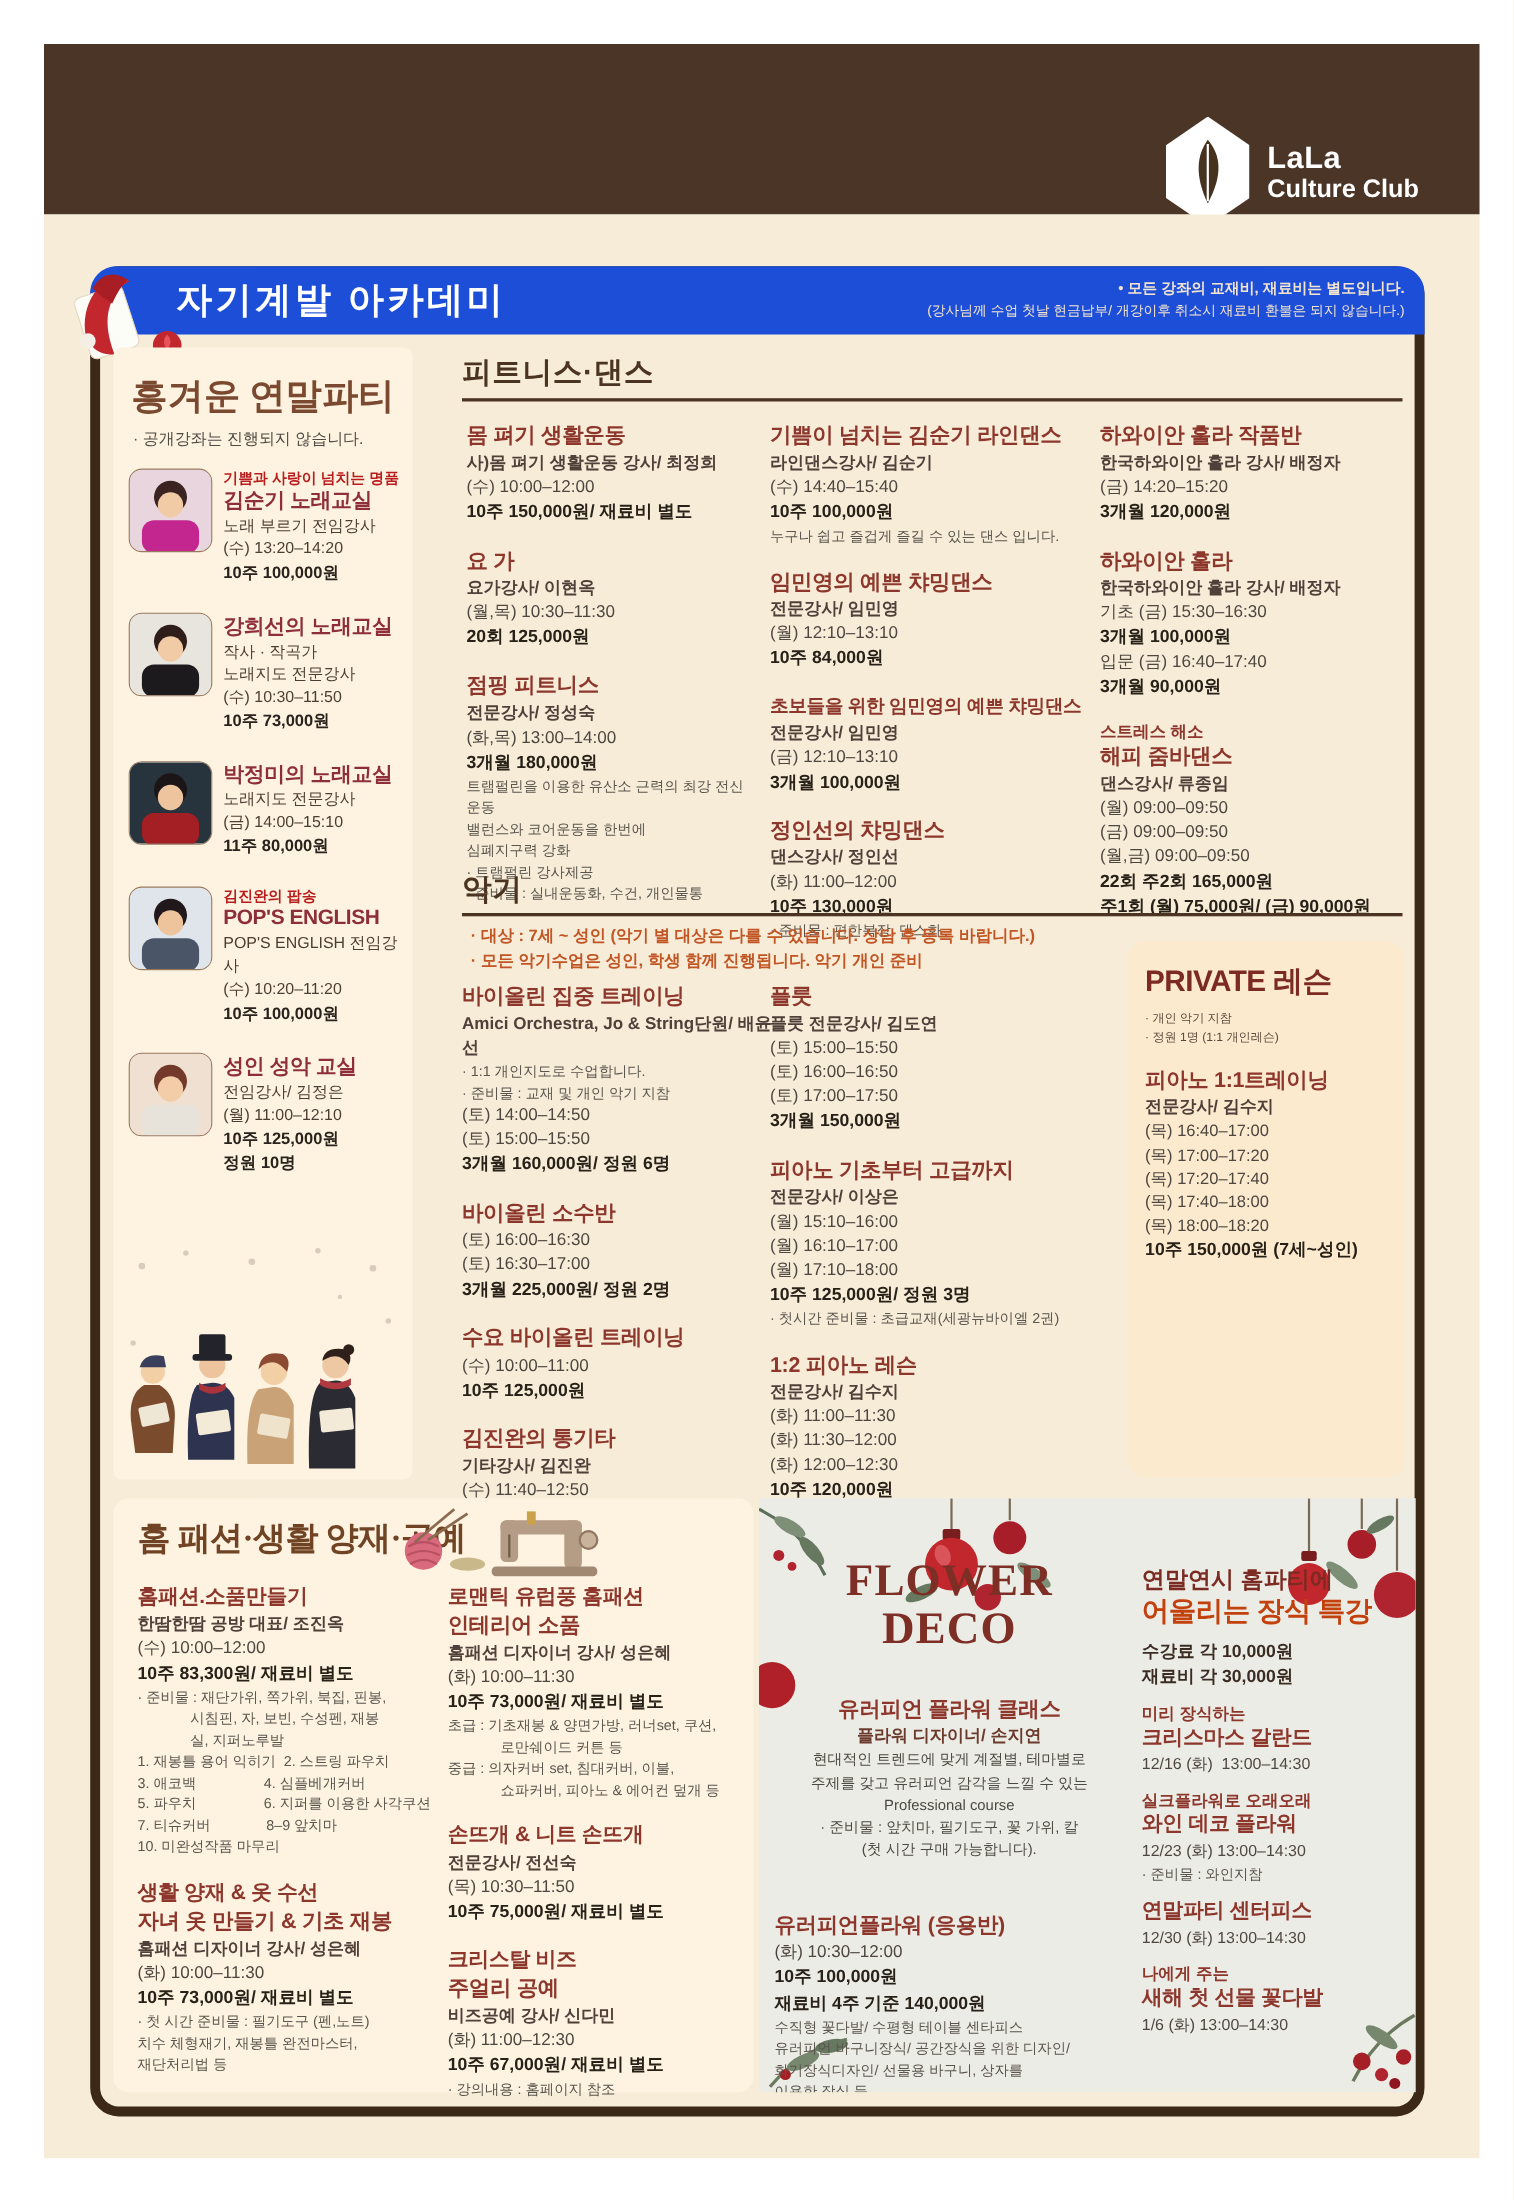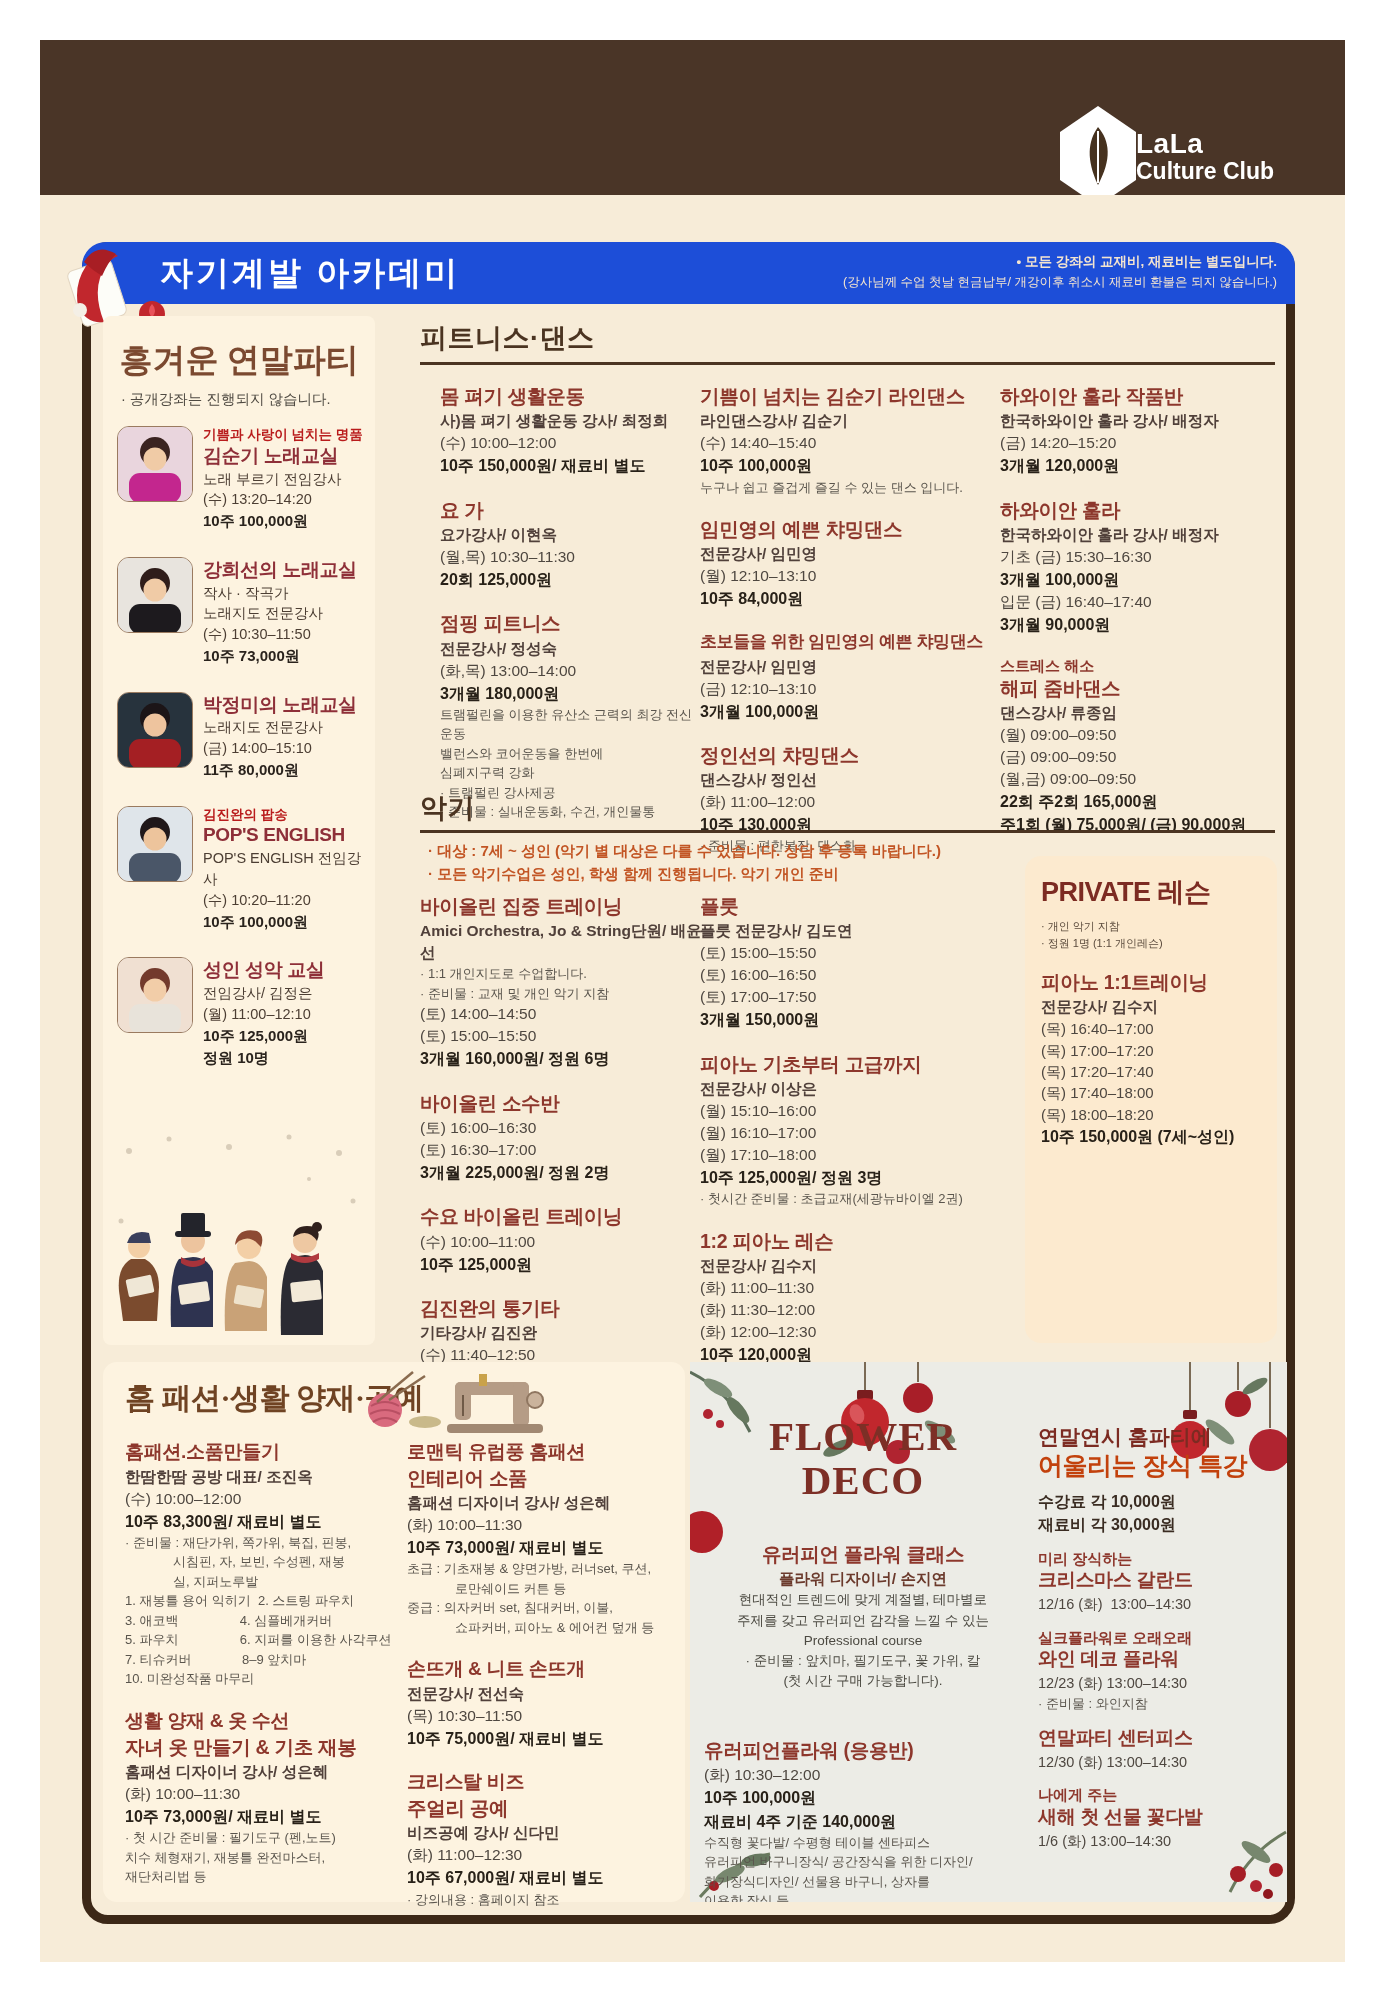"LaLa" .logo { gap: none -> 16px }
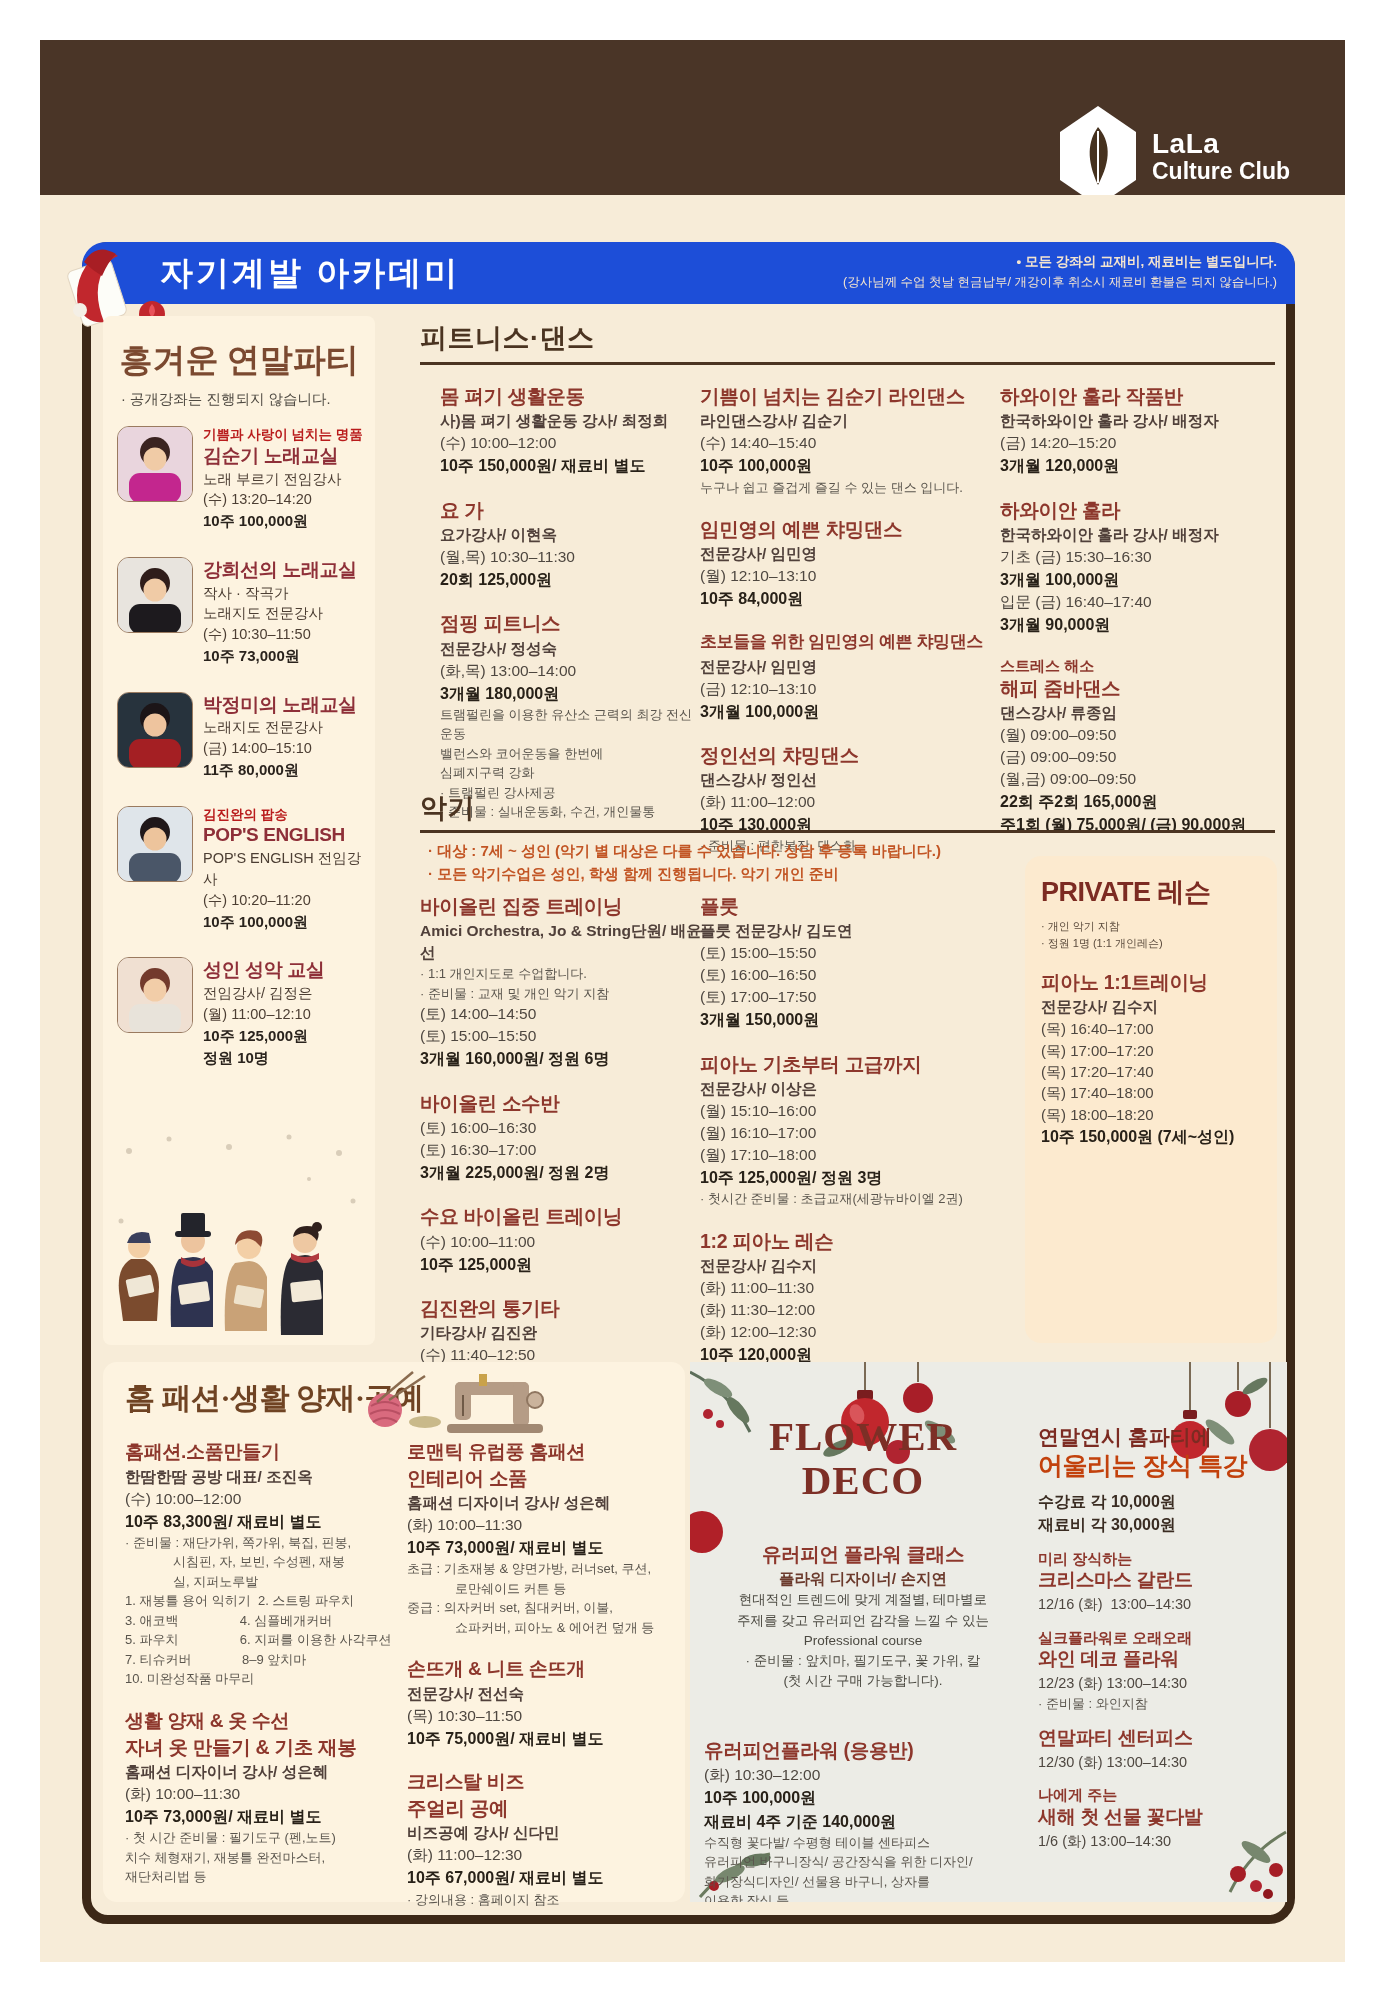"몸 펴기 생활운동" div.abs { left: 440px -> 424px }
